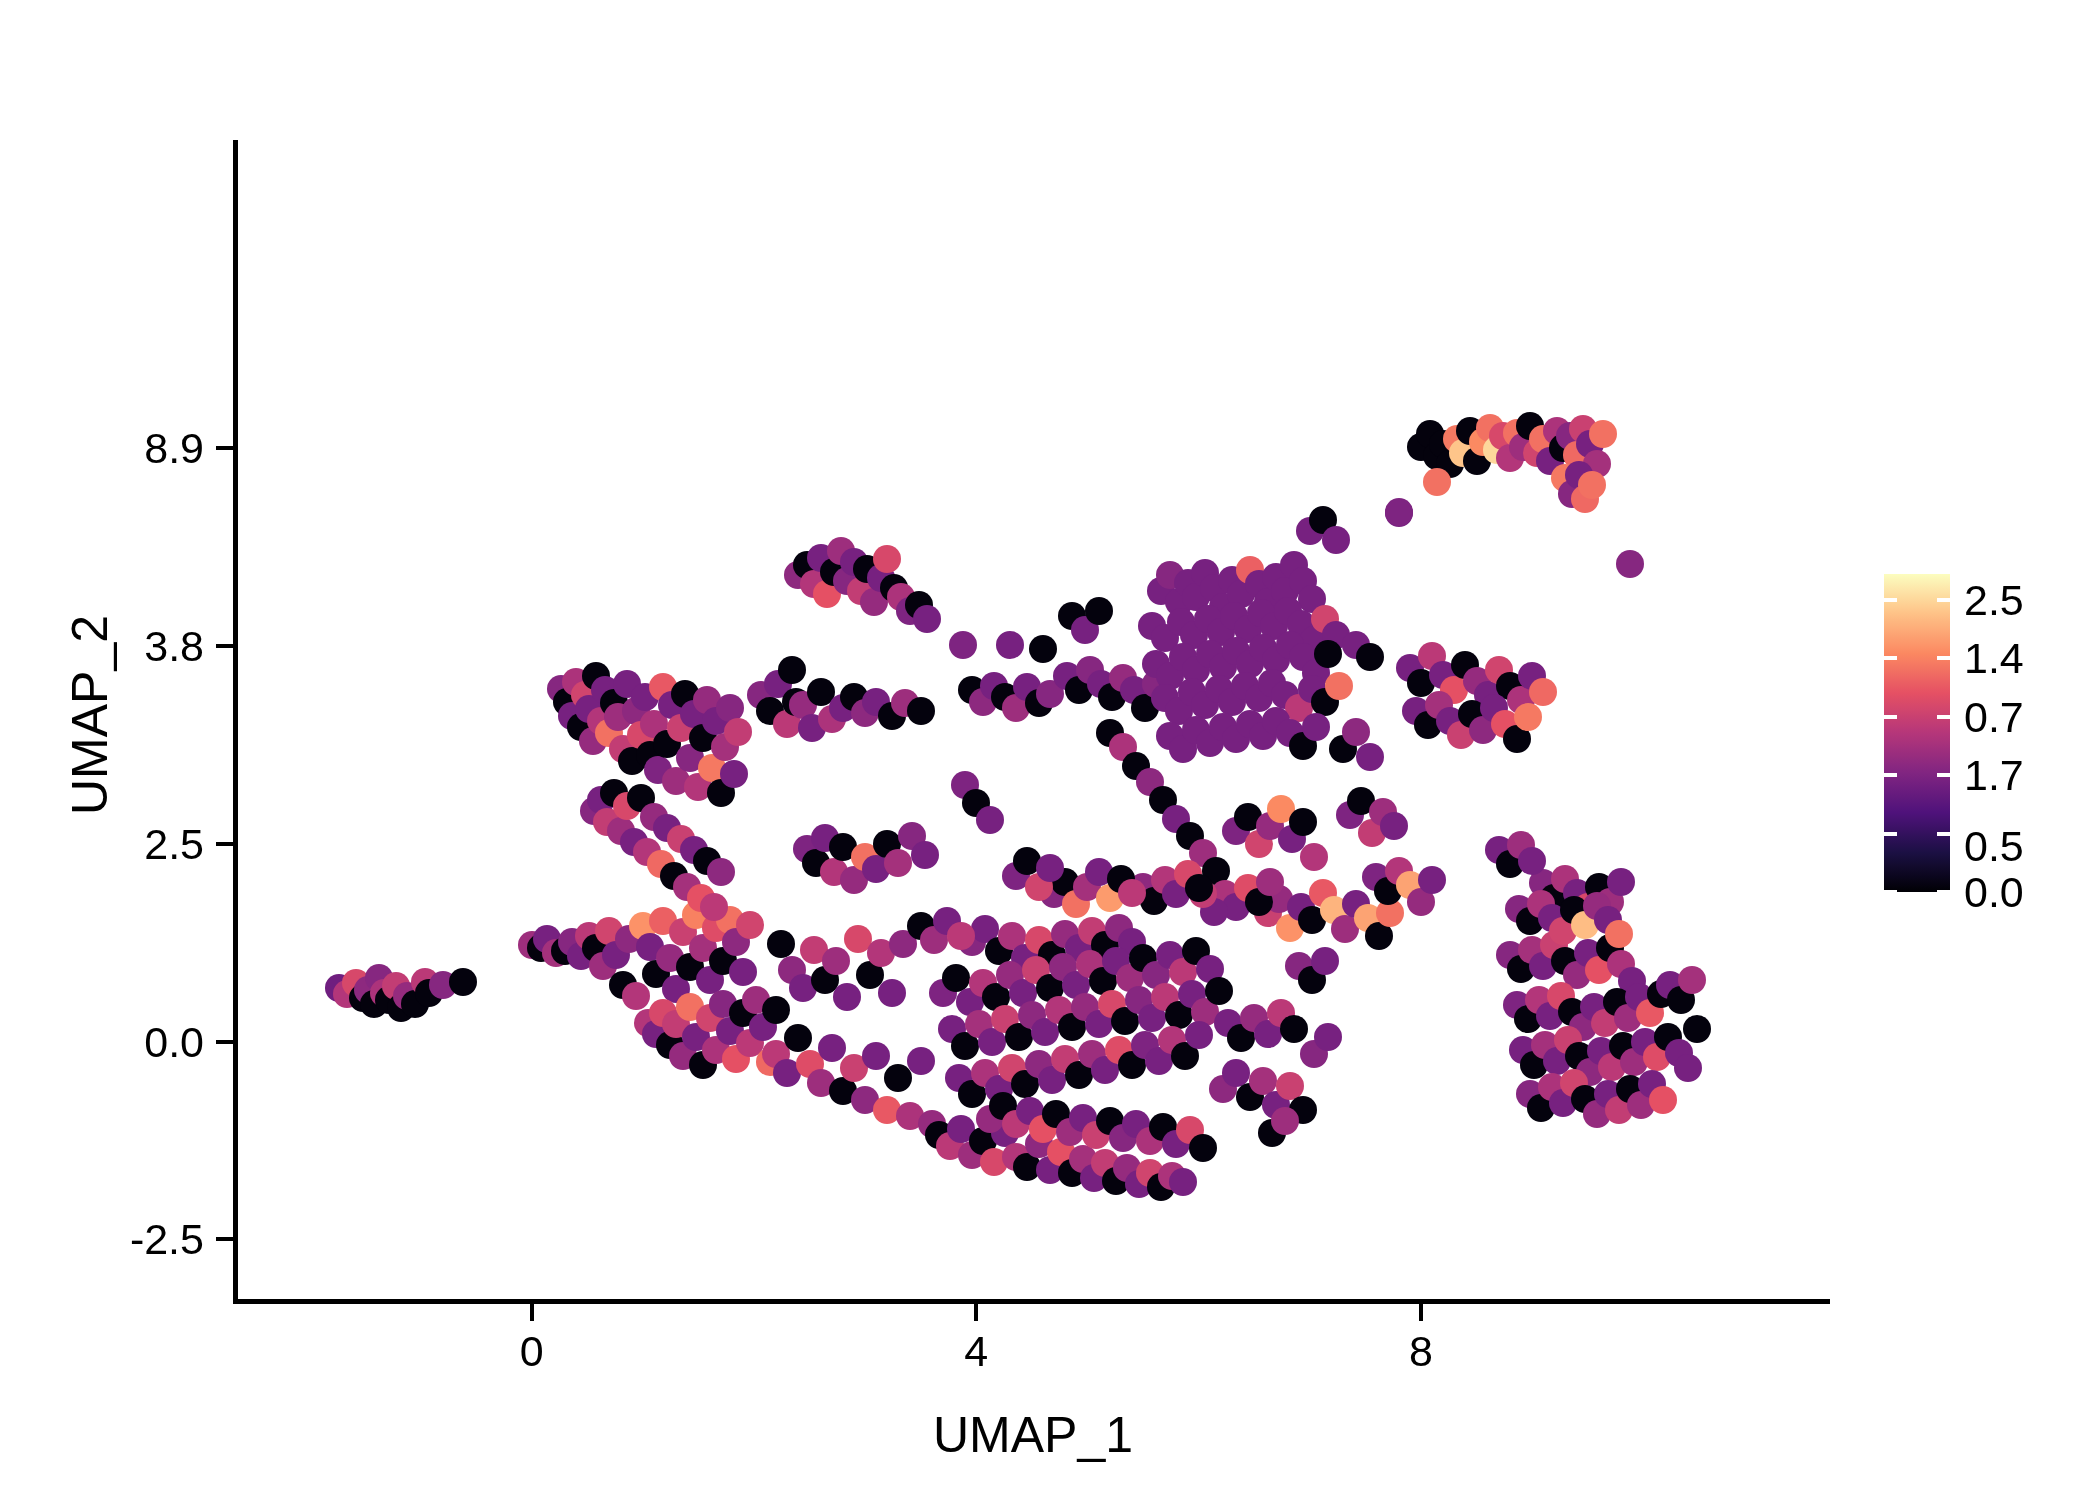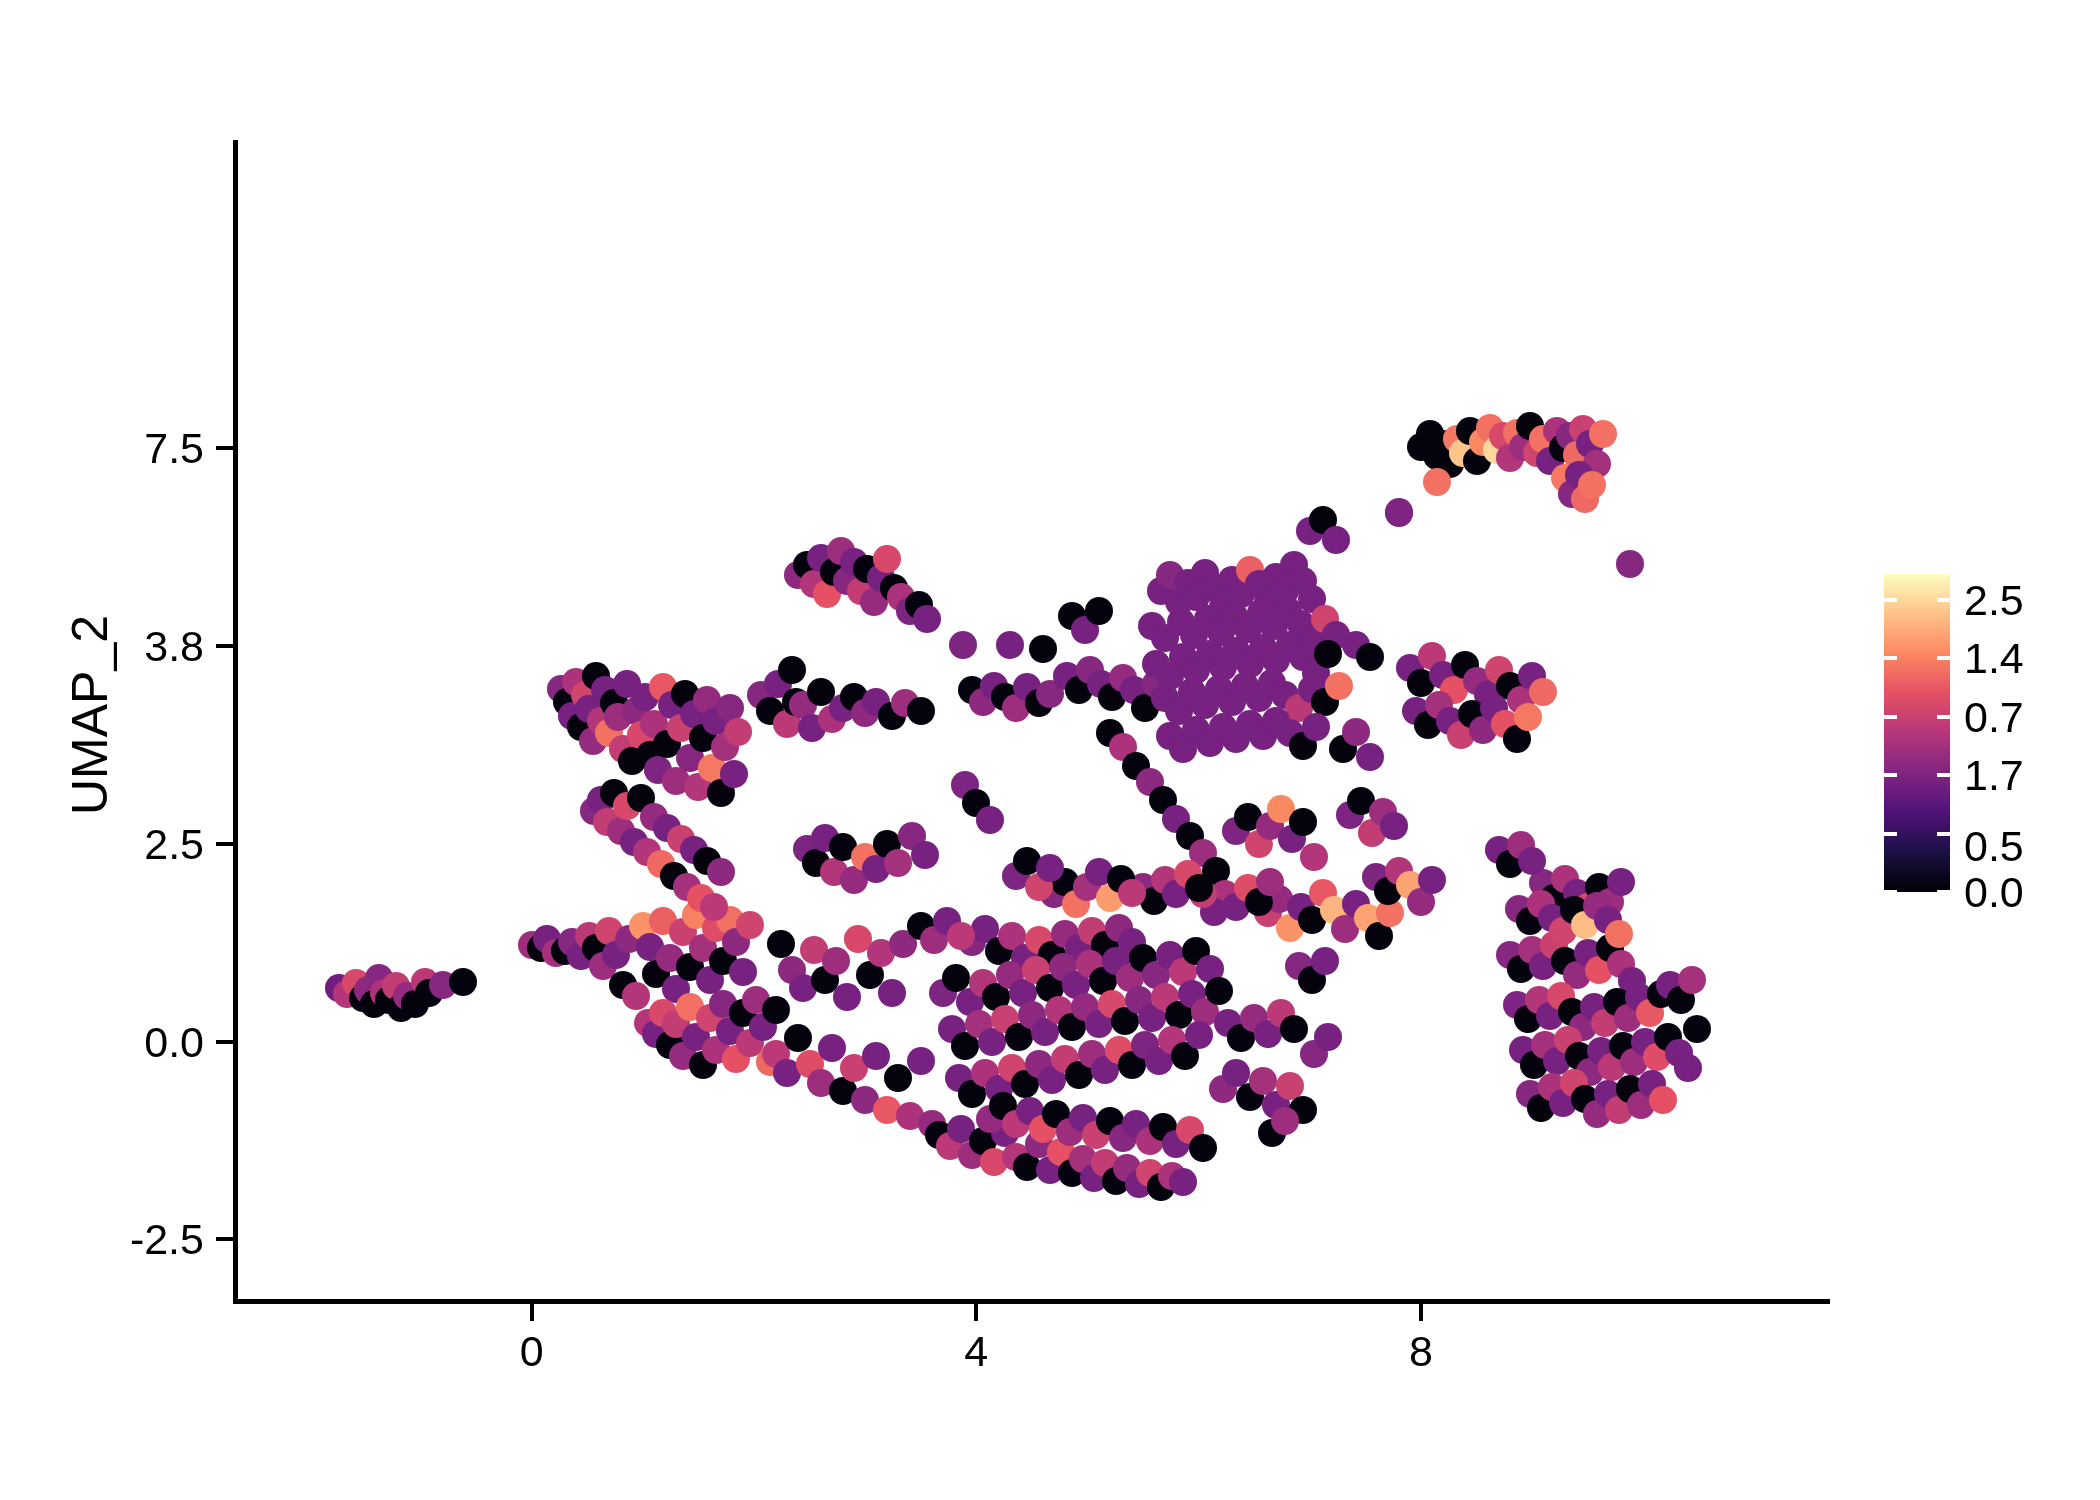"7.5" div.ticklabel-y { text: 7.5 -> 8.9 }
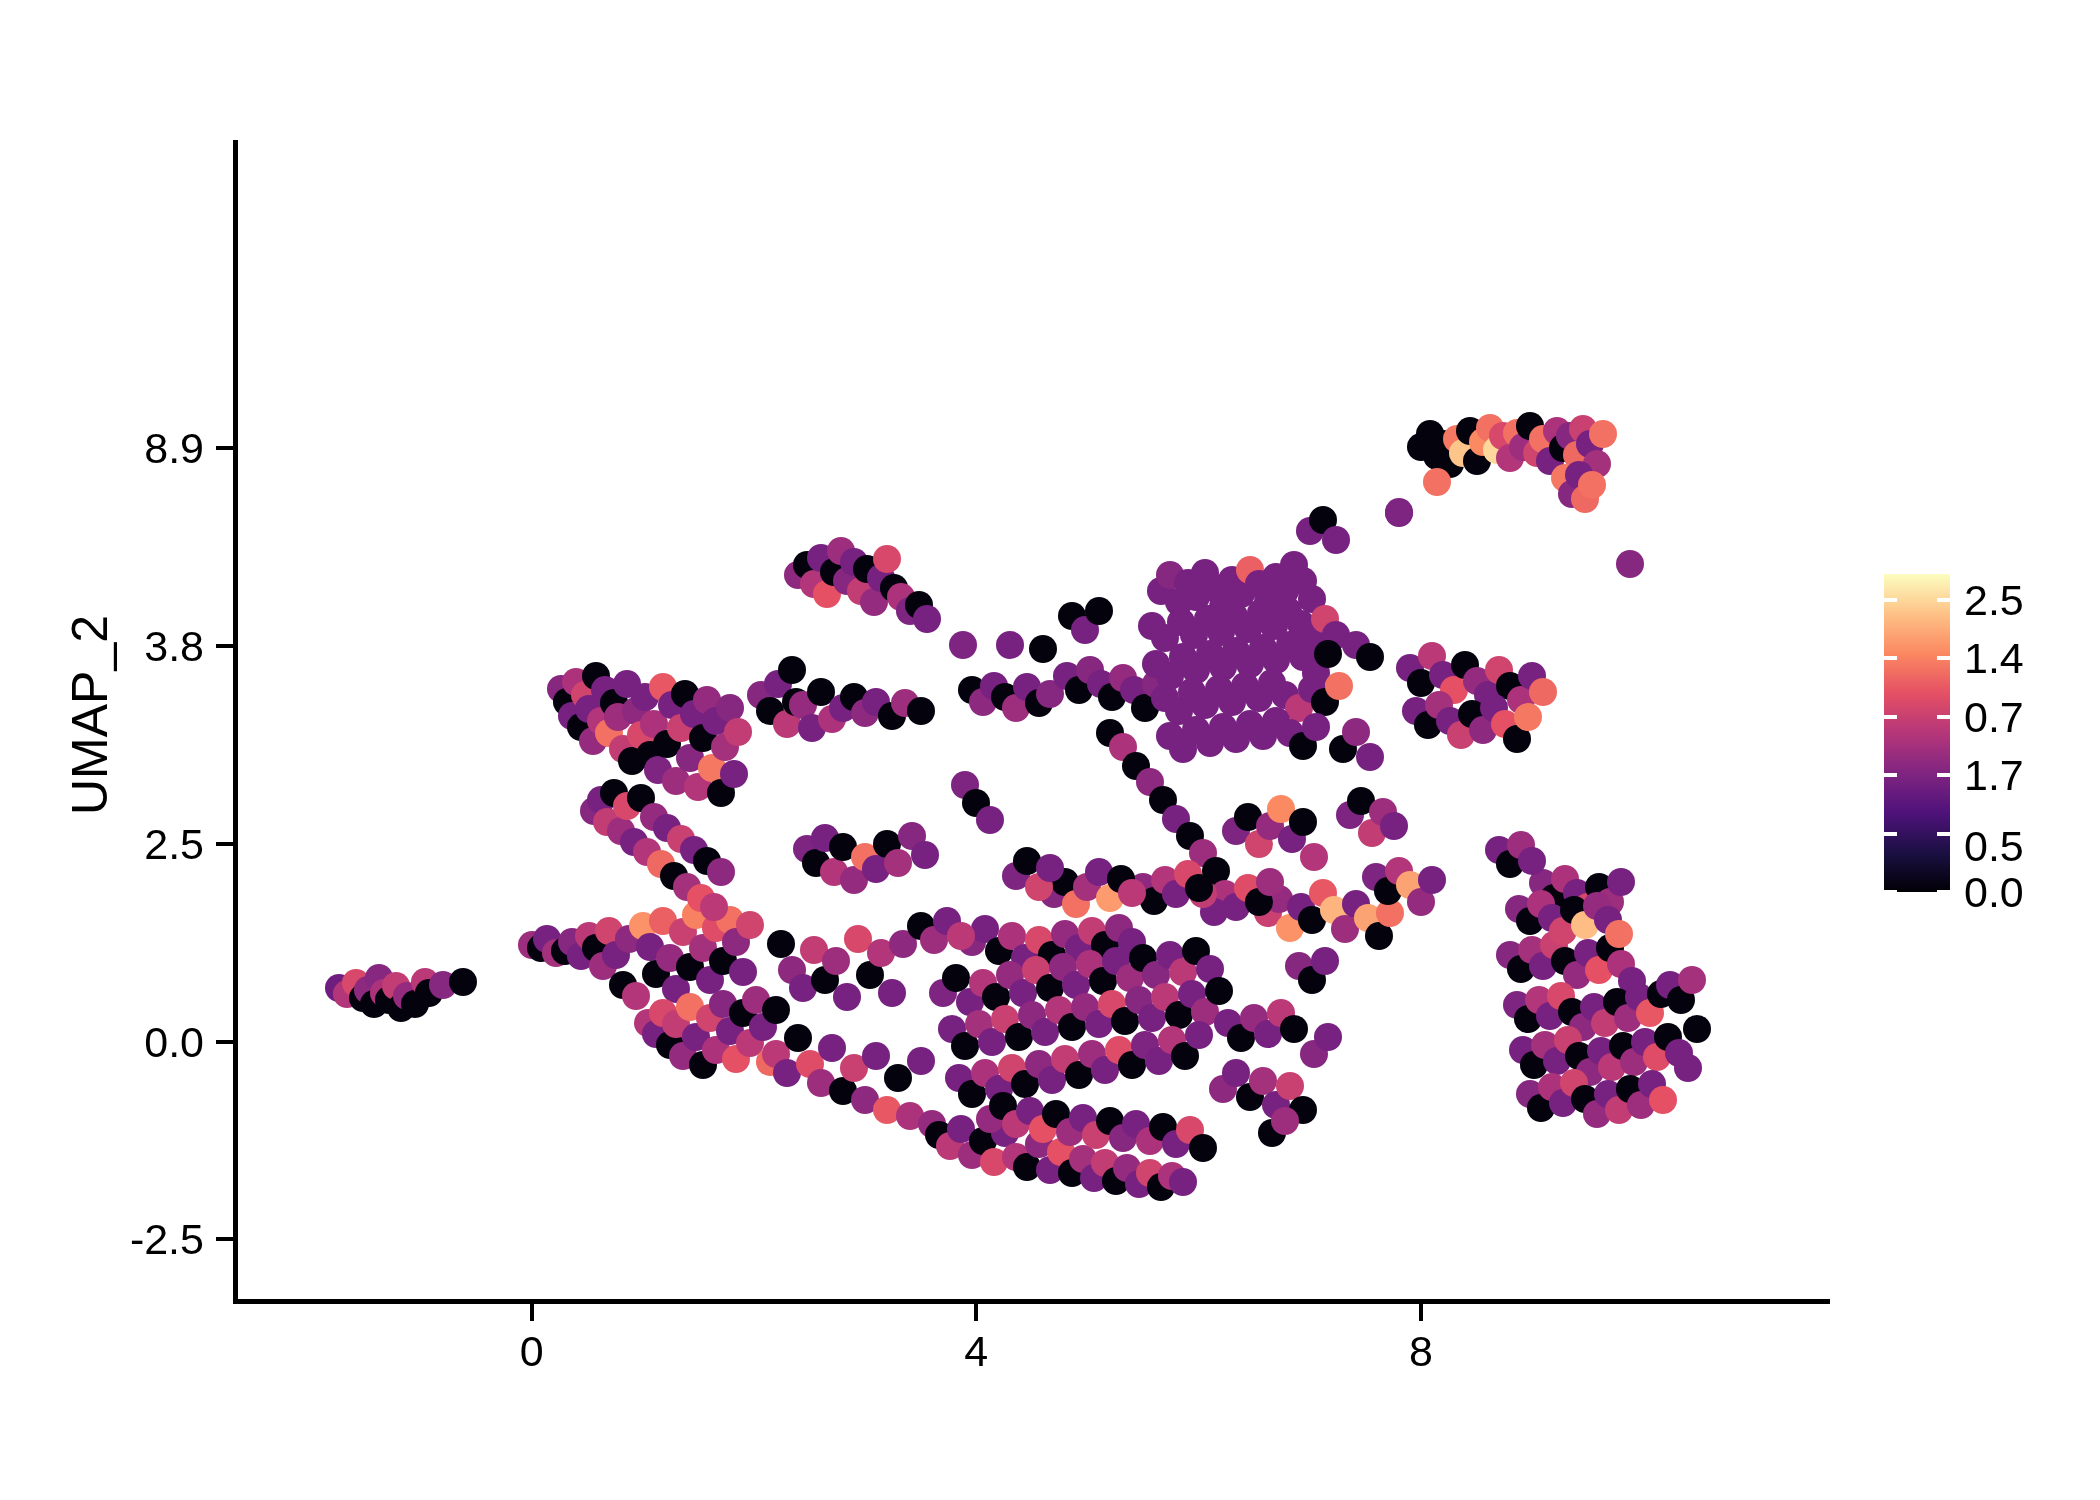"UMAP_1" div { html: none -> <div>UMAP_1</div> }
